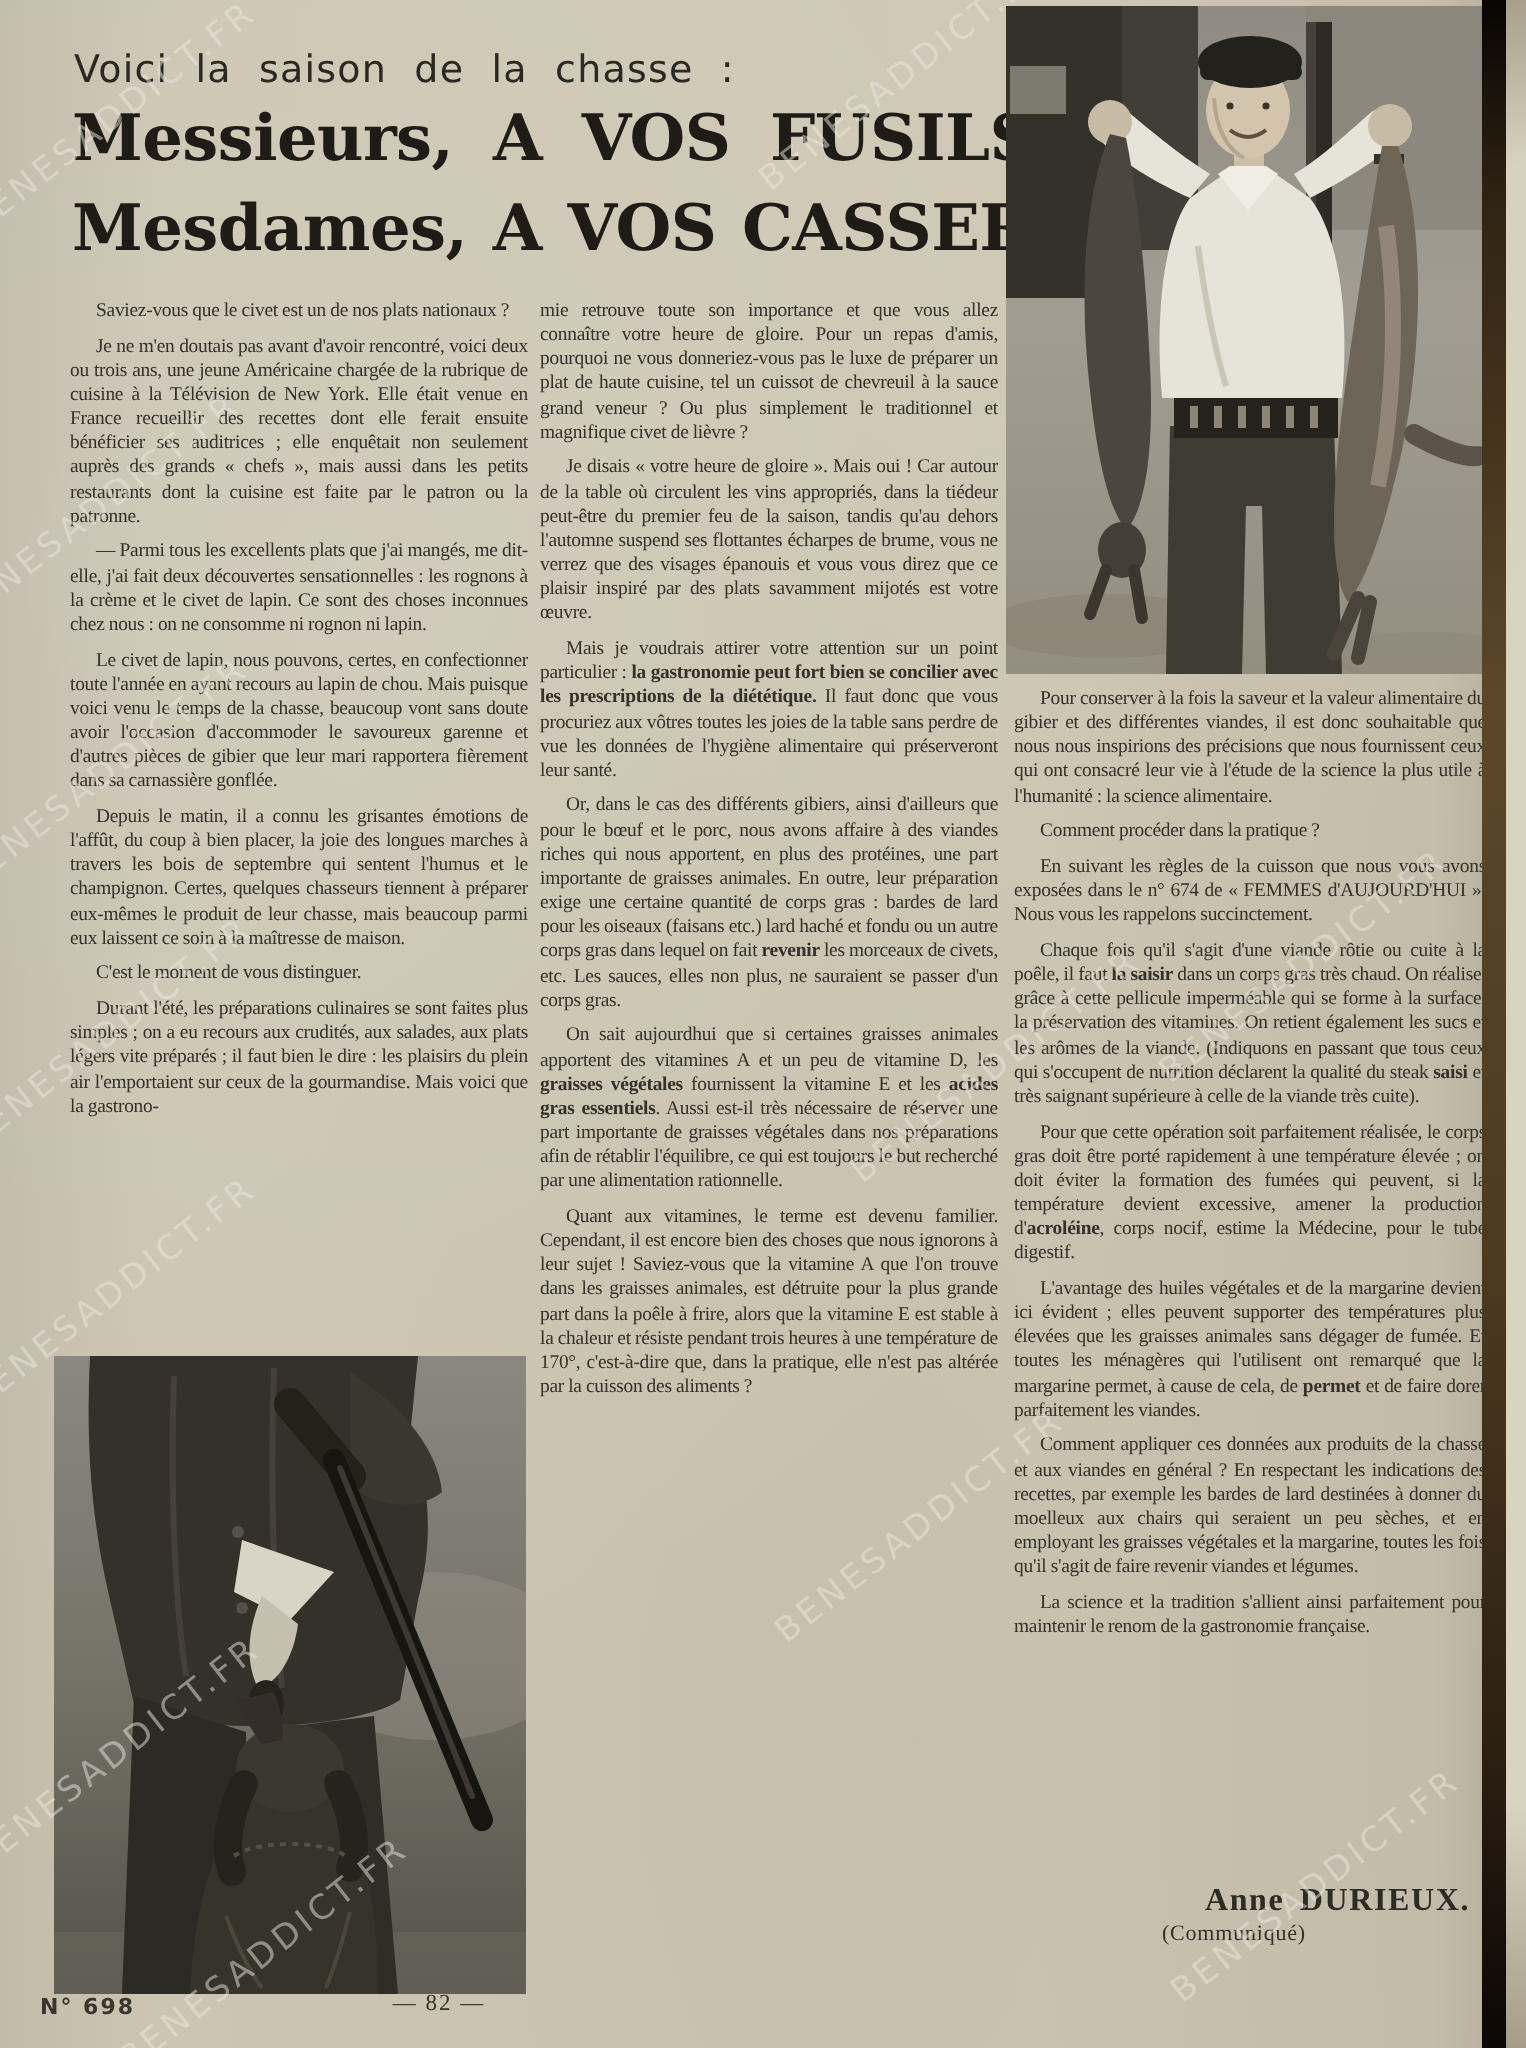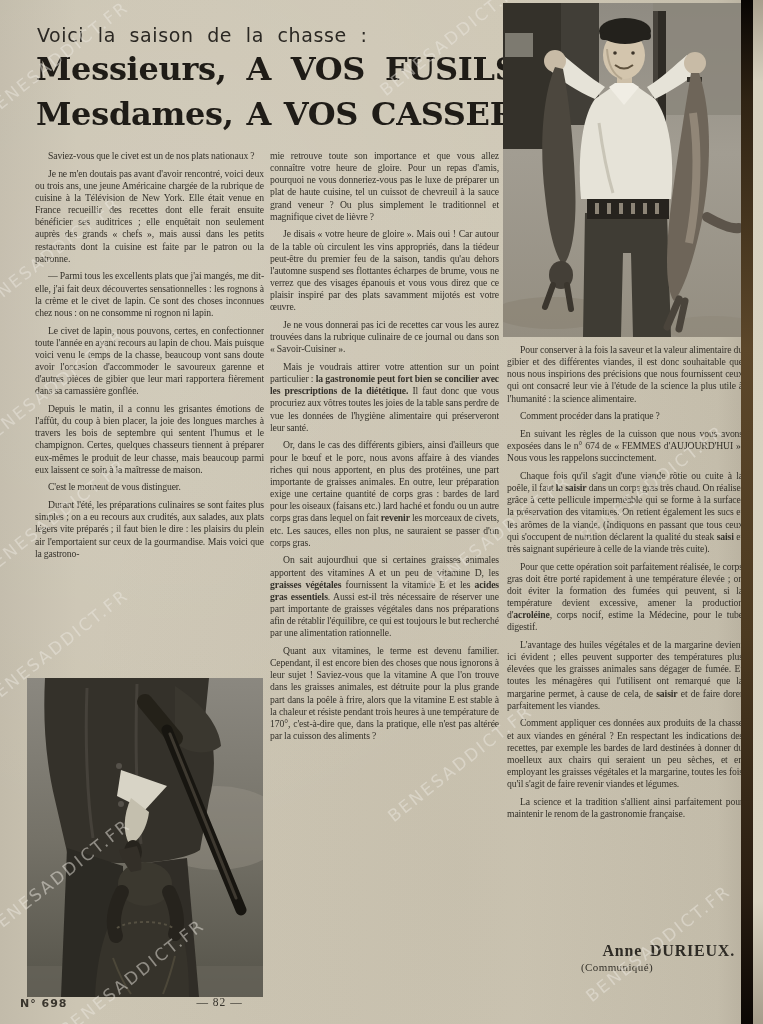"Je ne vous donnerai pas" p.ind { html: <p><span>Je ne vous donnerai pas ici de recettes car vous les aurez trouvées dans la rubrique culinaire de ce journal ou dans son « Savoir-Cuisiner ».</span></p> -> none }
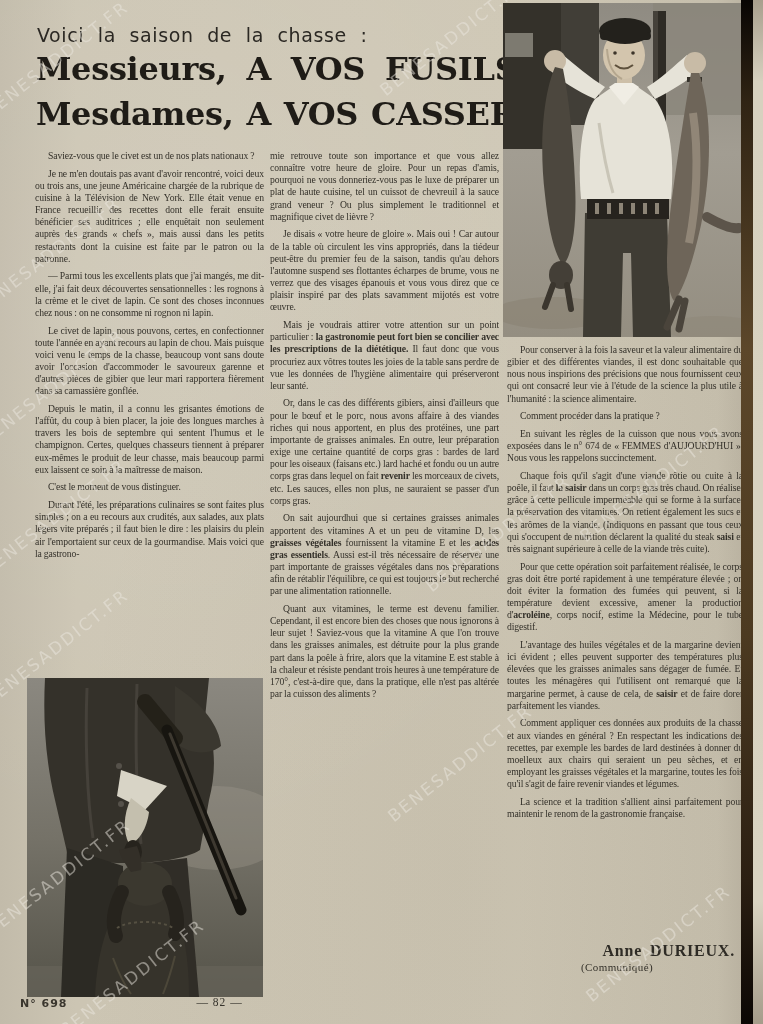"saisir" span.b { text: saisir -> permet }
